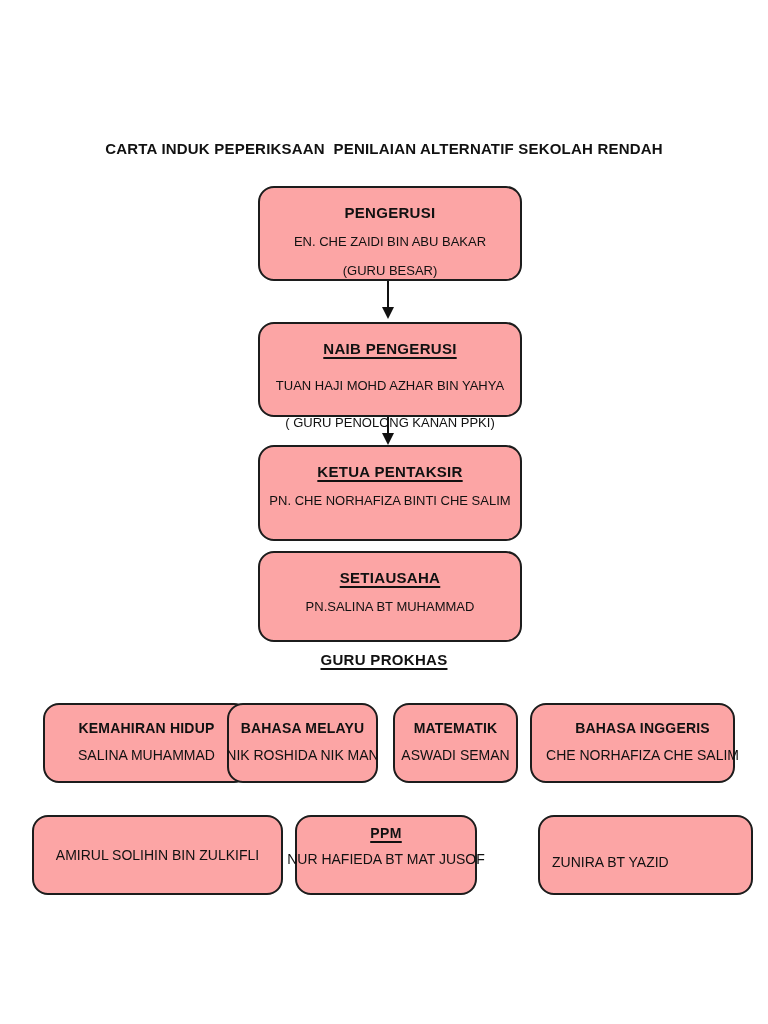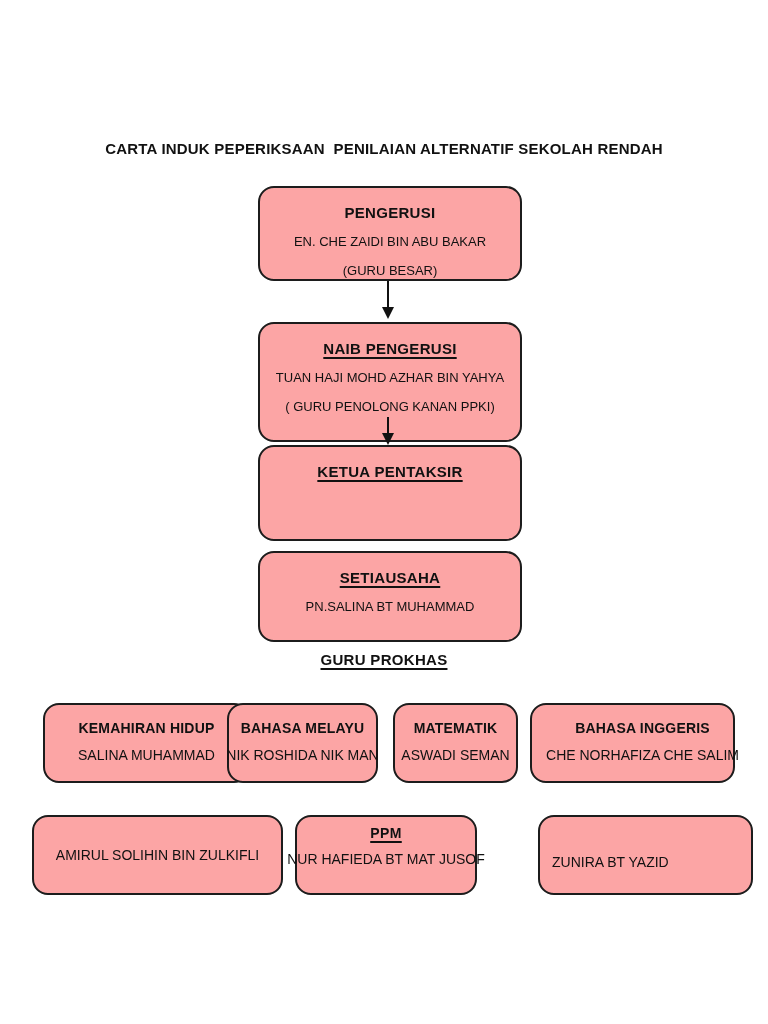"NAIB PENGERUSI" div.obox { gap: none -> 8px; height: 120px -> 95px }
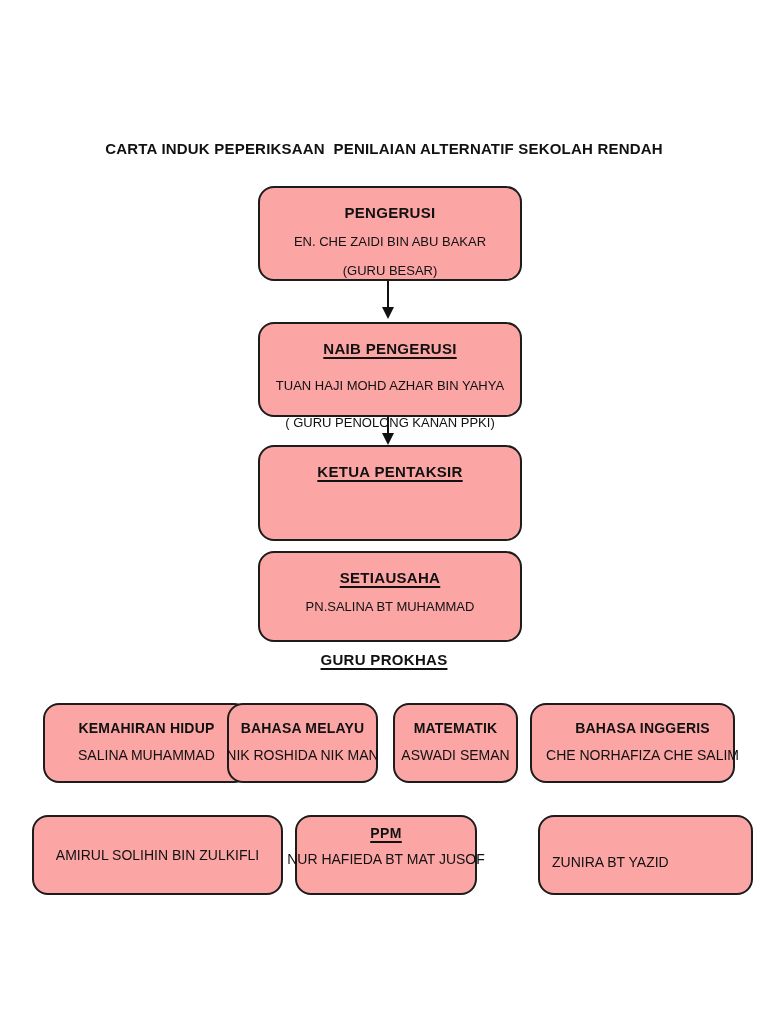"PN. CHE NORHAFIZA BINTI CHE" div.line { html: none -> <div>PN. CHE NORHAFIZA BINTI CHE SALIM</div> }
